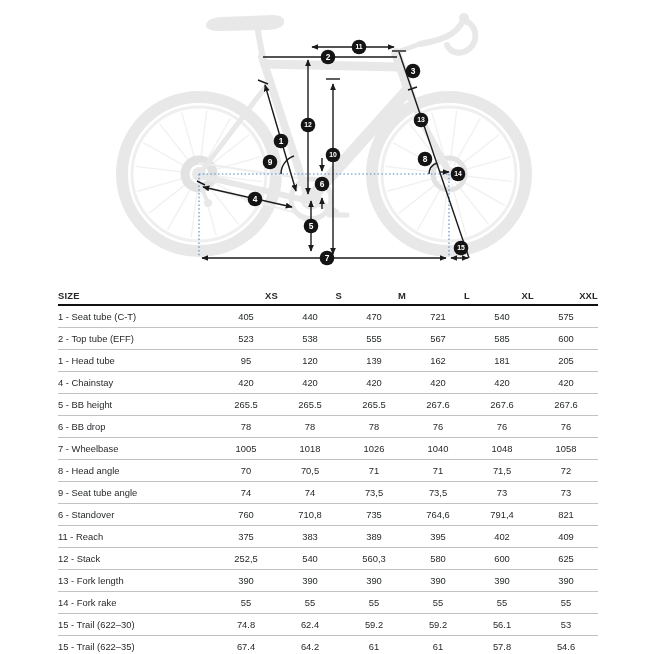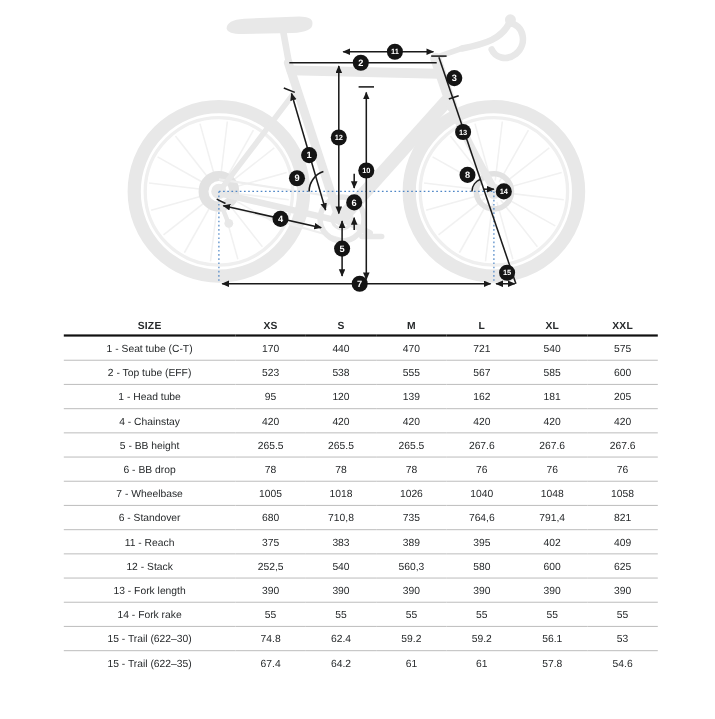"SIZE" .geo-table thead th.lbl { text-align: center -> left }
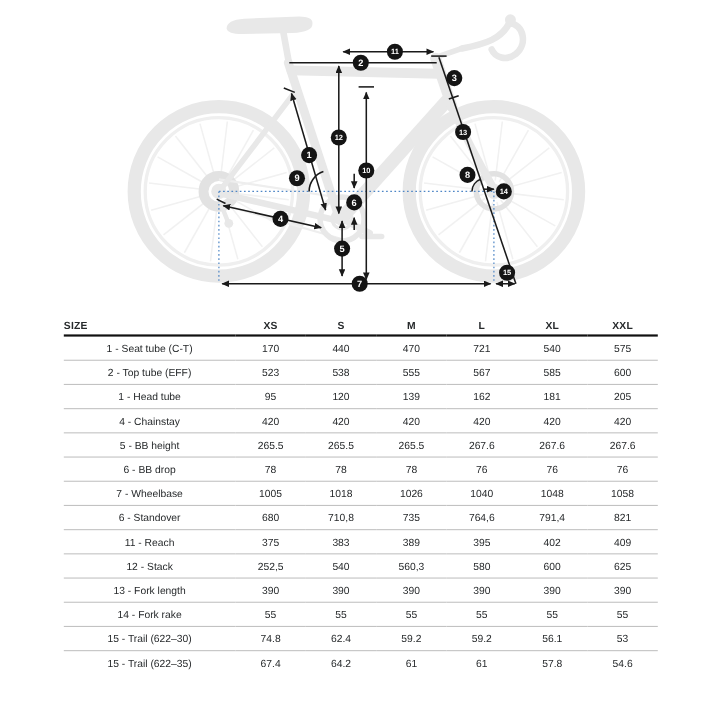"XS" .geo-table thead th { text-align: center -> right }
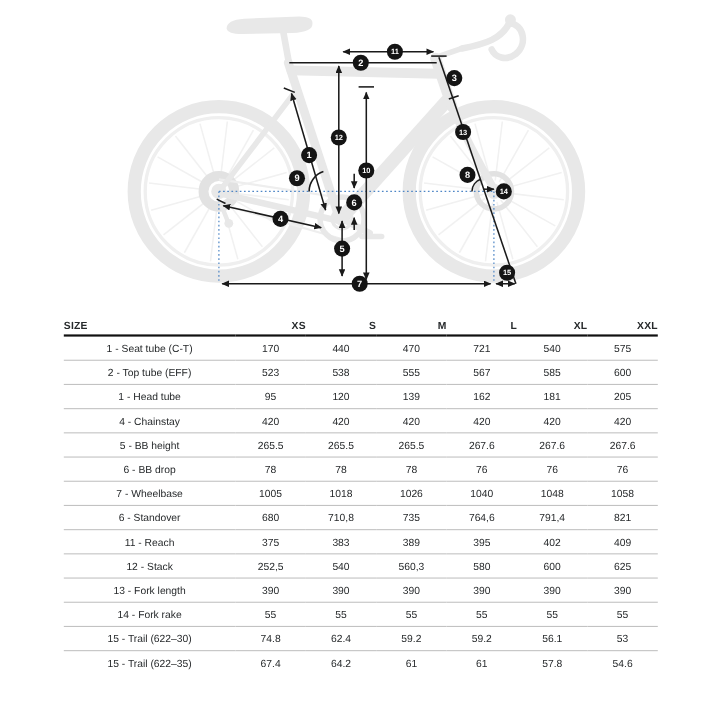"1 - Seat tube (C-T)" .geo-table td.lbl { text-align: center -> left }
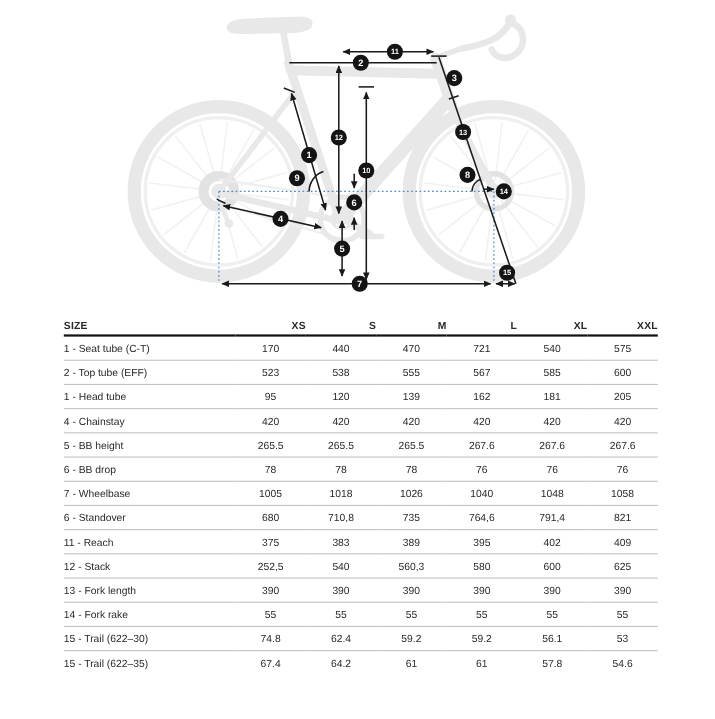"170" td { text: 170 -> 405 }
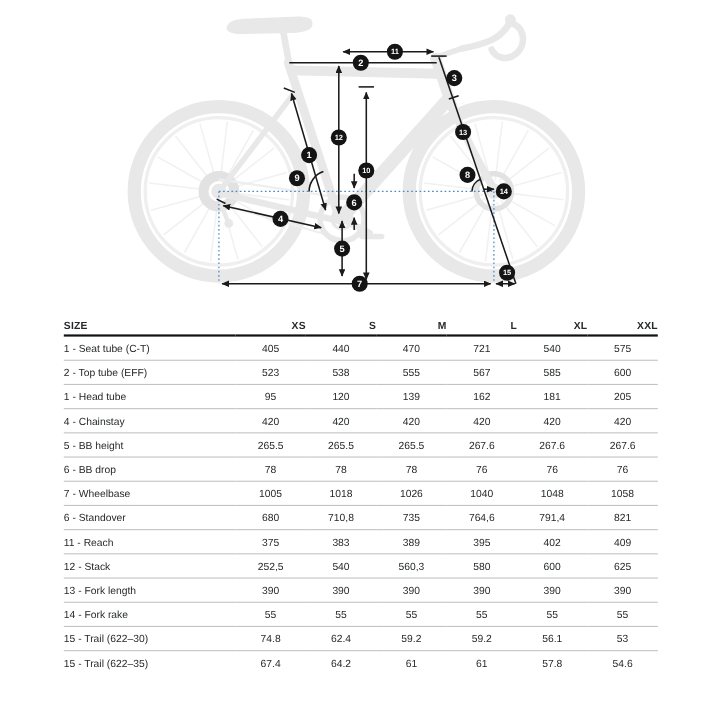"8 - Head angle" tr { html: none -> <tr> <td>8 - Head angle</td> <td>70</td> <td>70,5</td> <td>71</td> <td>71</td> <td>71,5</td> <td>72</td> </tr> }
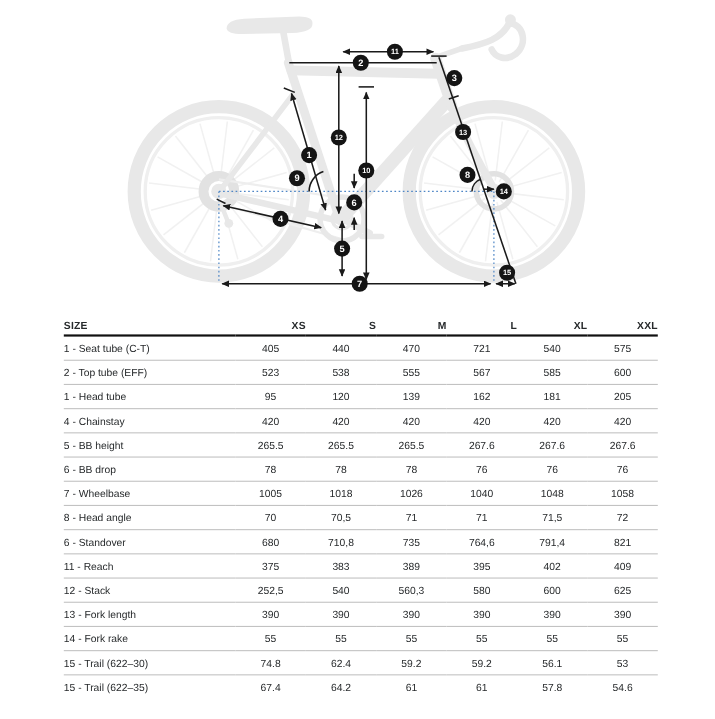"9 - Seat tube angle" tr { html: none -> <tr> <td>9 - Seat tube angle</td> <td>74</td> <td>74</td> <td>73,5</td> <td>73,5</td> <td>73</td> <td>73</td> </tr> }
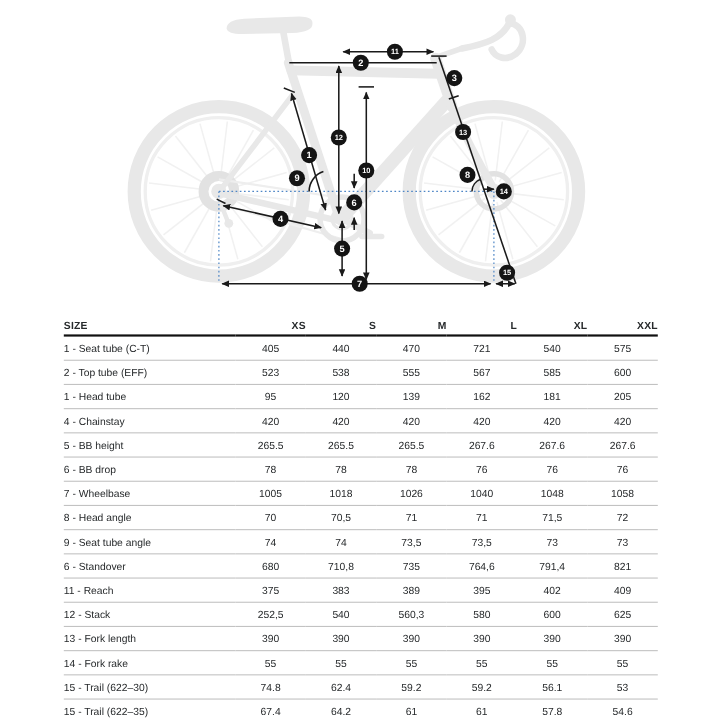"680" td { text: 680 -> 760 }
